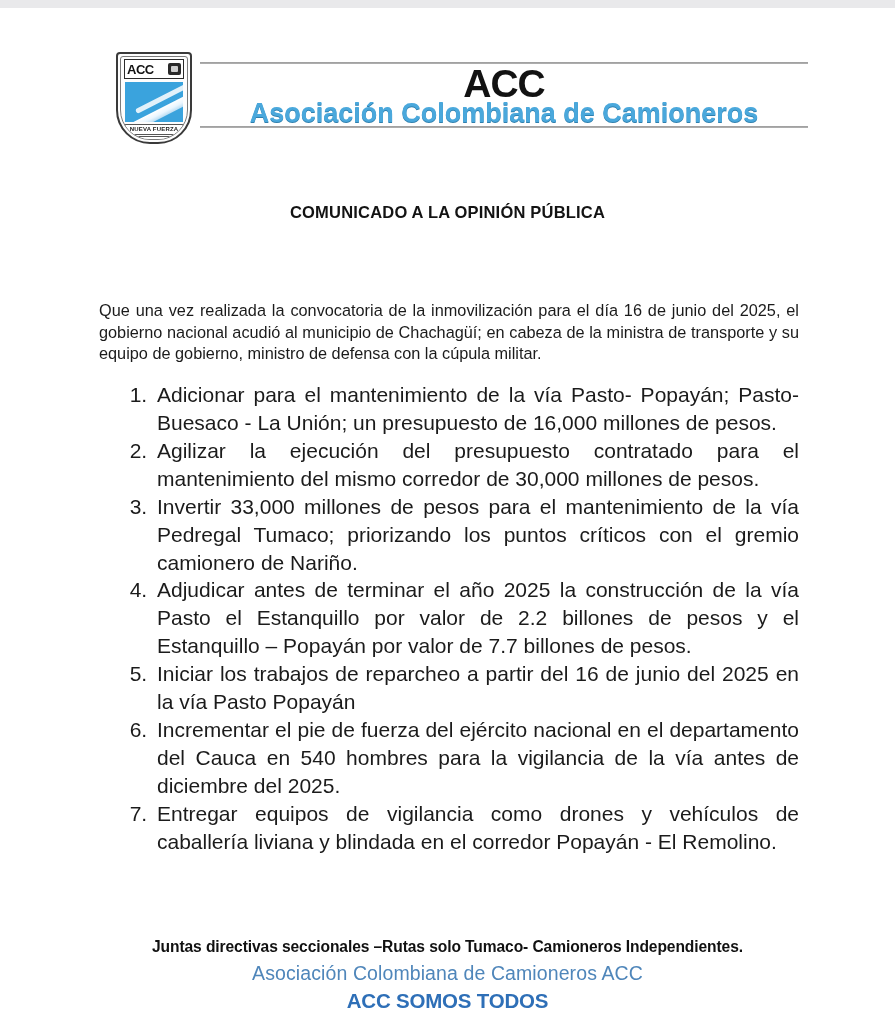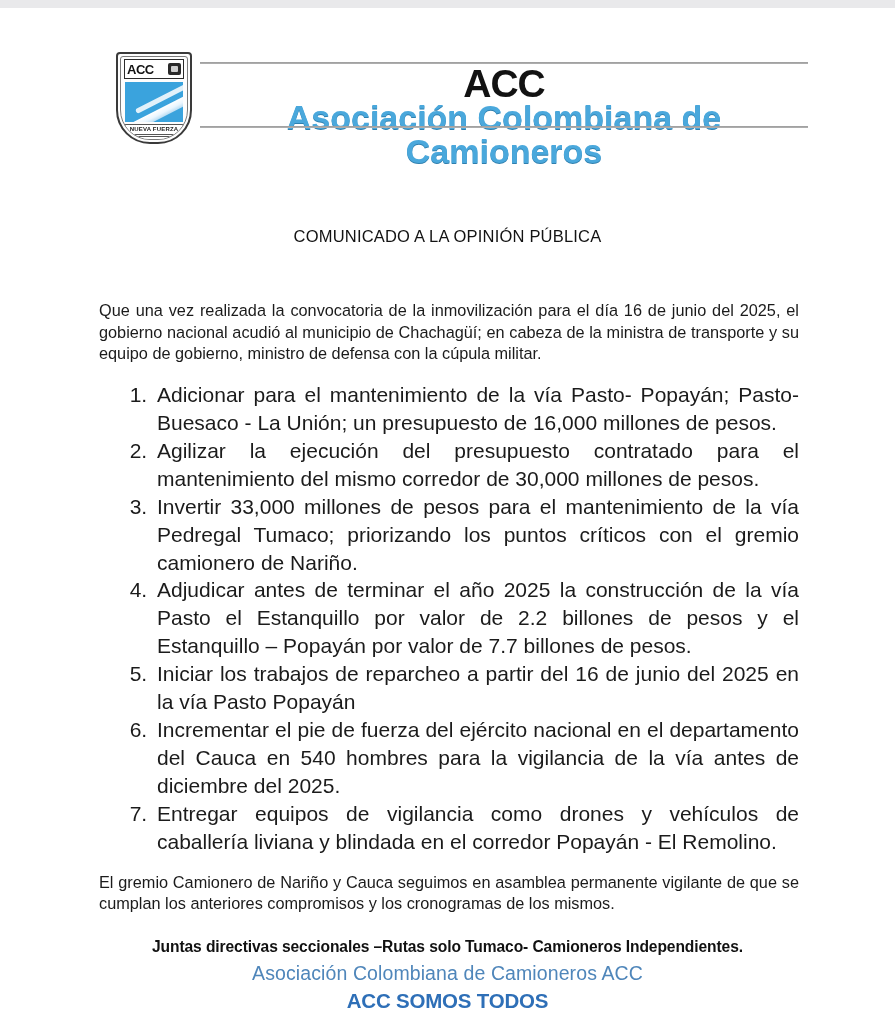"Asociación Colombiana de Camioneros" .banner-name { font-size: 34px -> 27px }
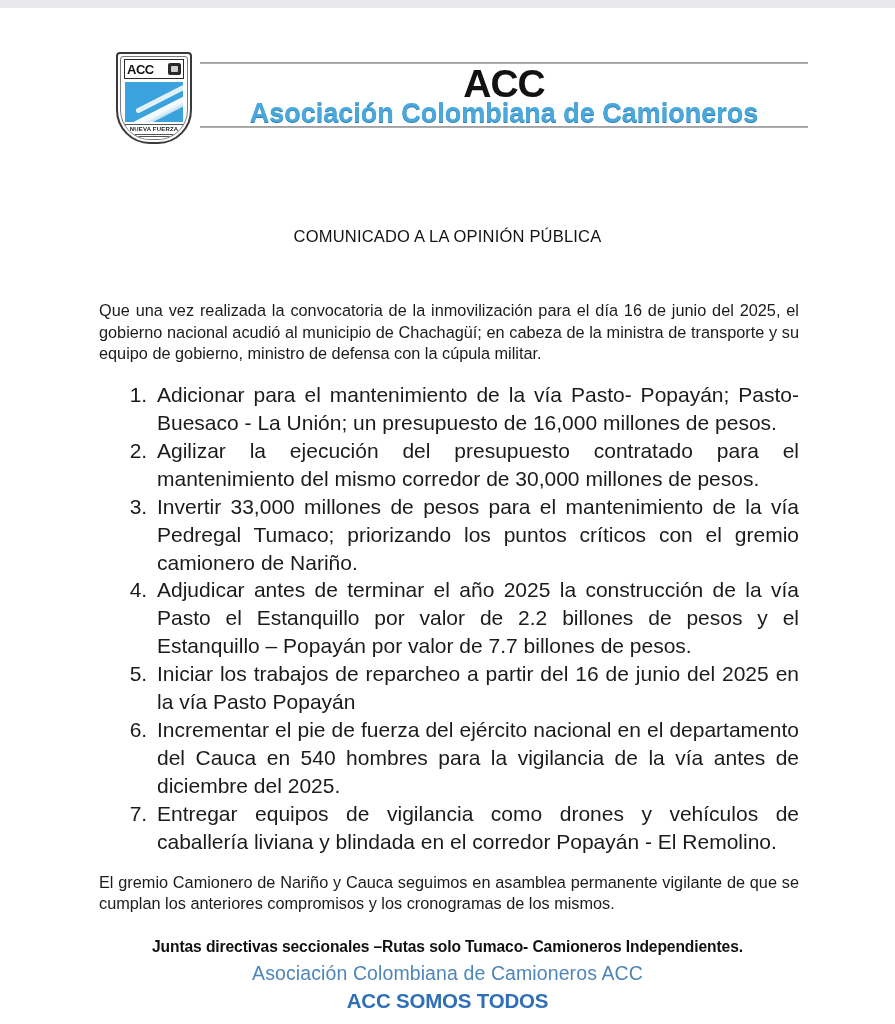"COMUNICADO A LA OPINIÓN PÚBLICA" .doc-title { font-weight: normal -> bold; margin-top: 24px -> none }
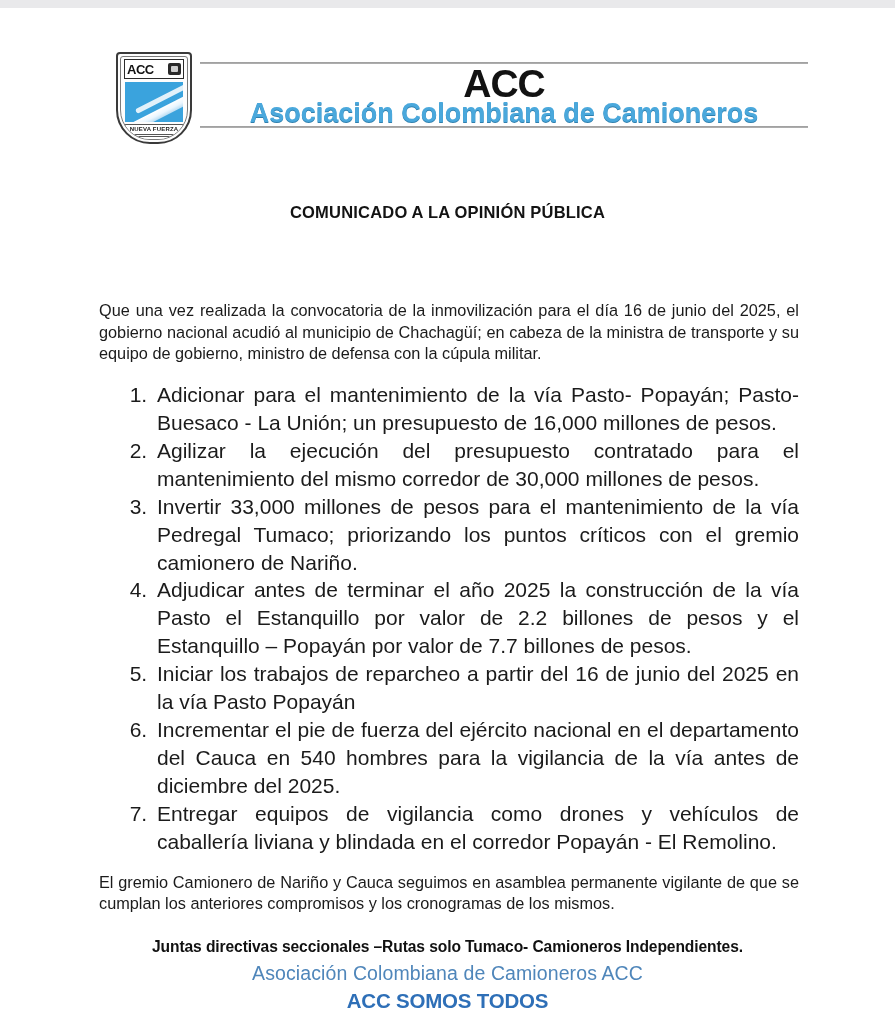"El gremio Camionero de Nariño" p.para { html: <p>El gremio Camionero de Nariño y Cauca seguimos en asamblea permanente vigilante de que se cumplan los anteriores compromisos y los cronogramas de los mismos.</p> -> none }
